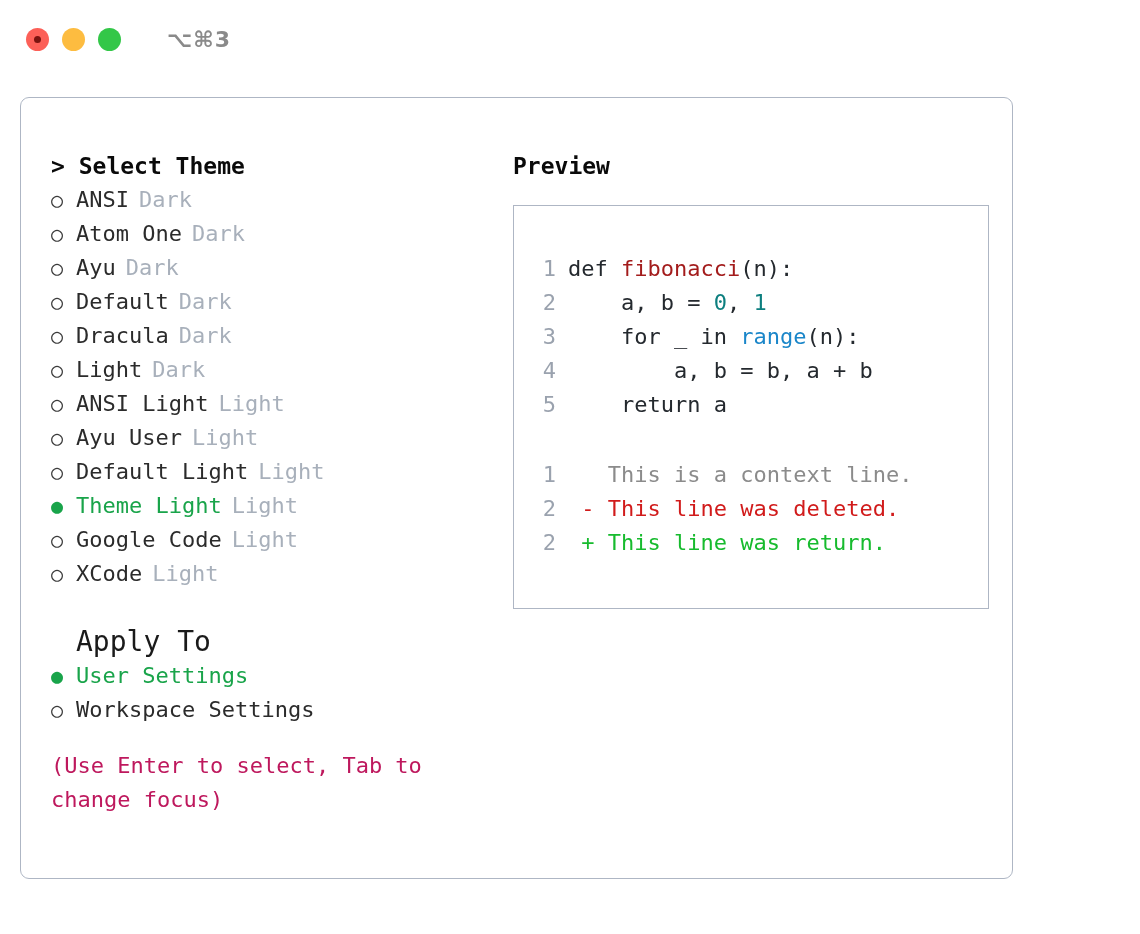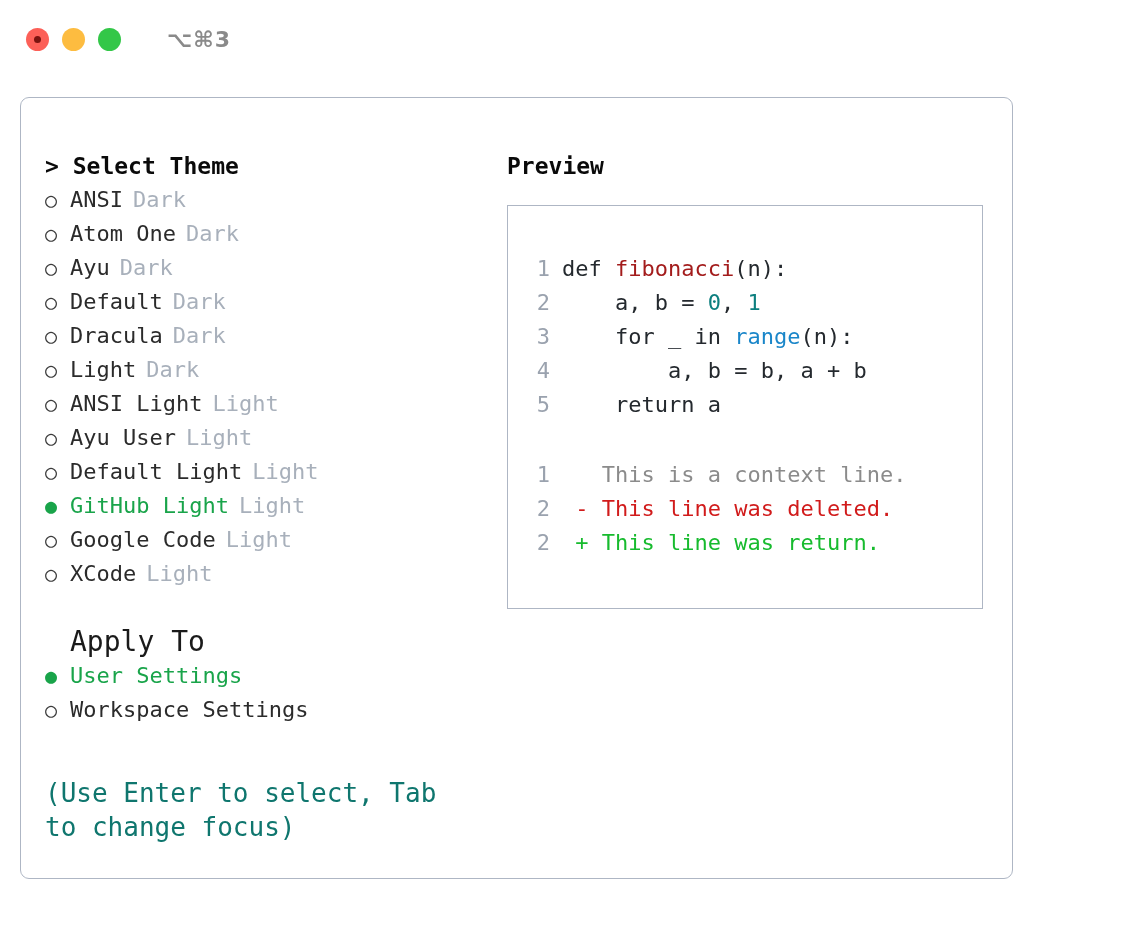"> Select Theme" .columns { left: 6px -> 12px }
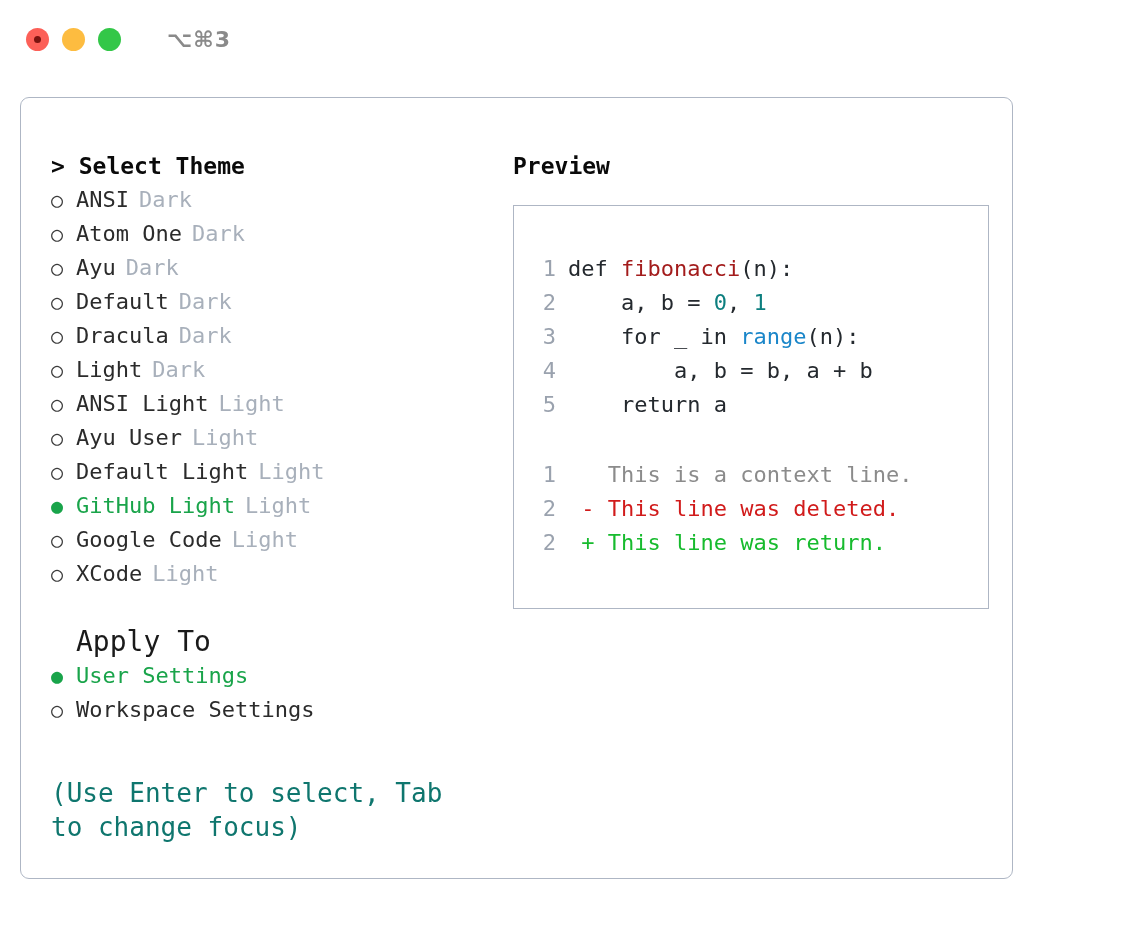"GitHub Light" span.label { text: GitHub -> Theme }
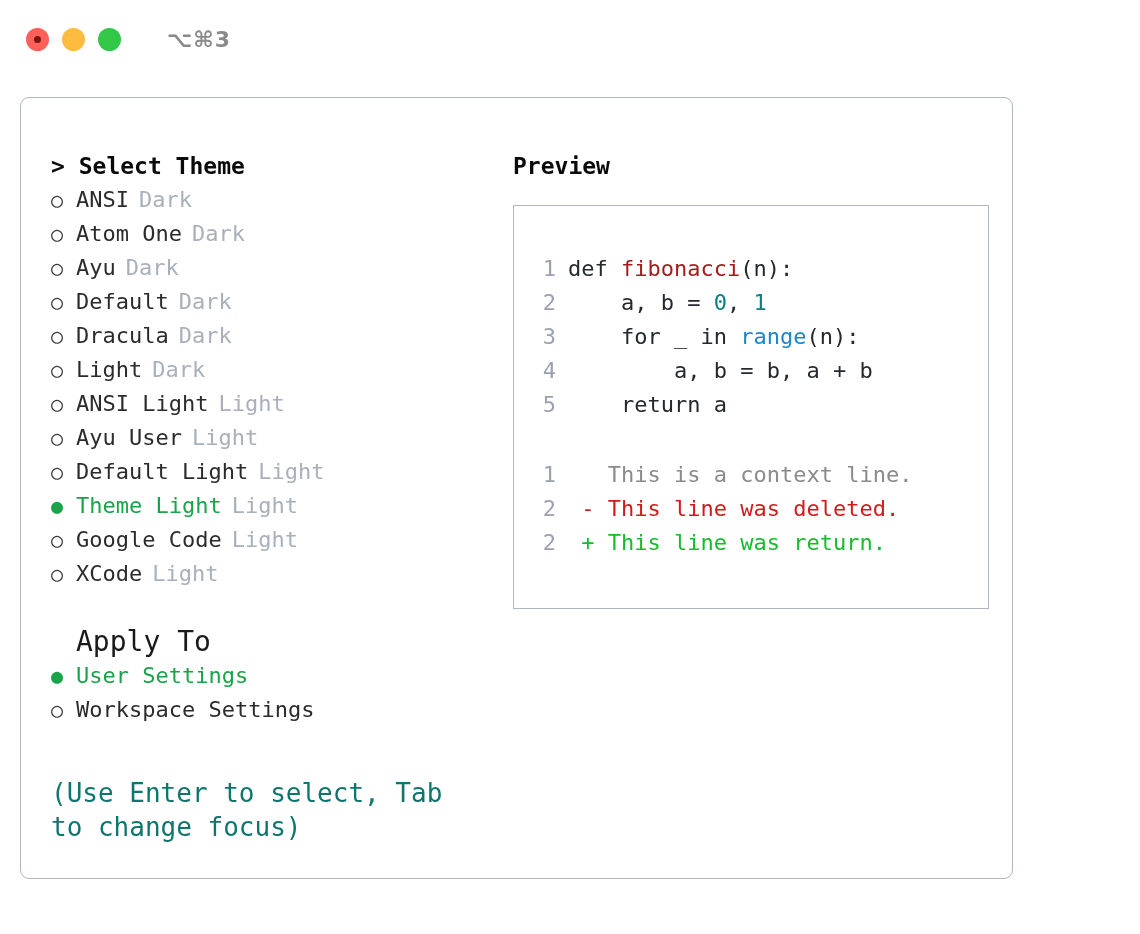"(Use Enter to select, Tab" .hint { color: #0f766e -> #be185d; font-size: 26px -> 22px; margin-top: 49px -> 22px }
